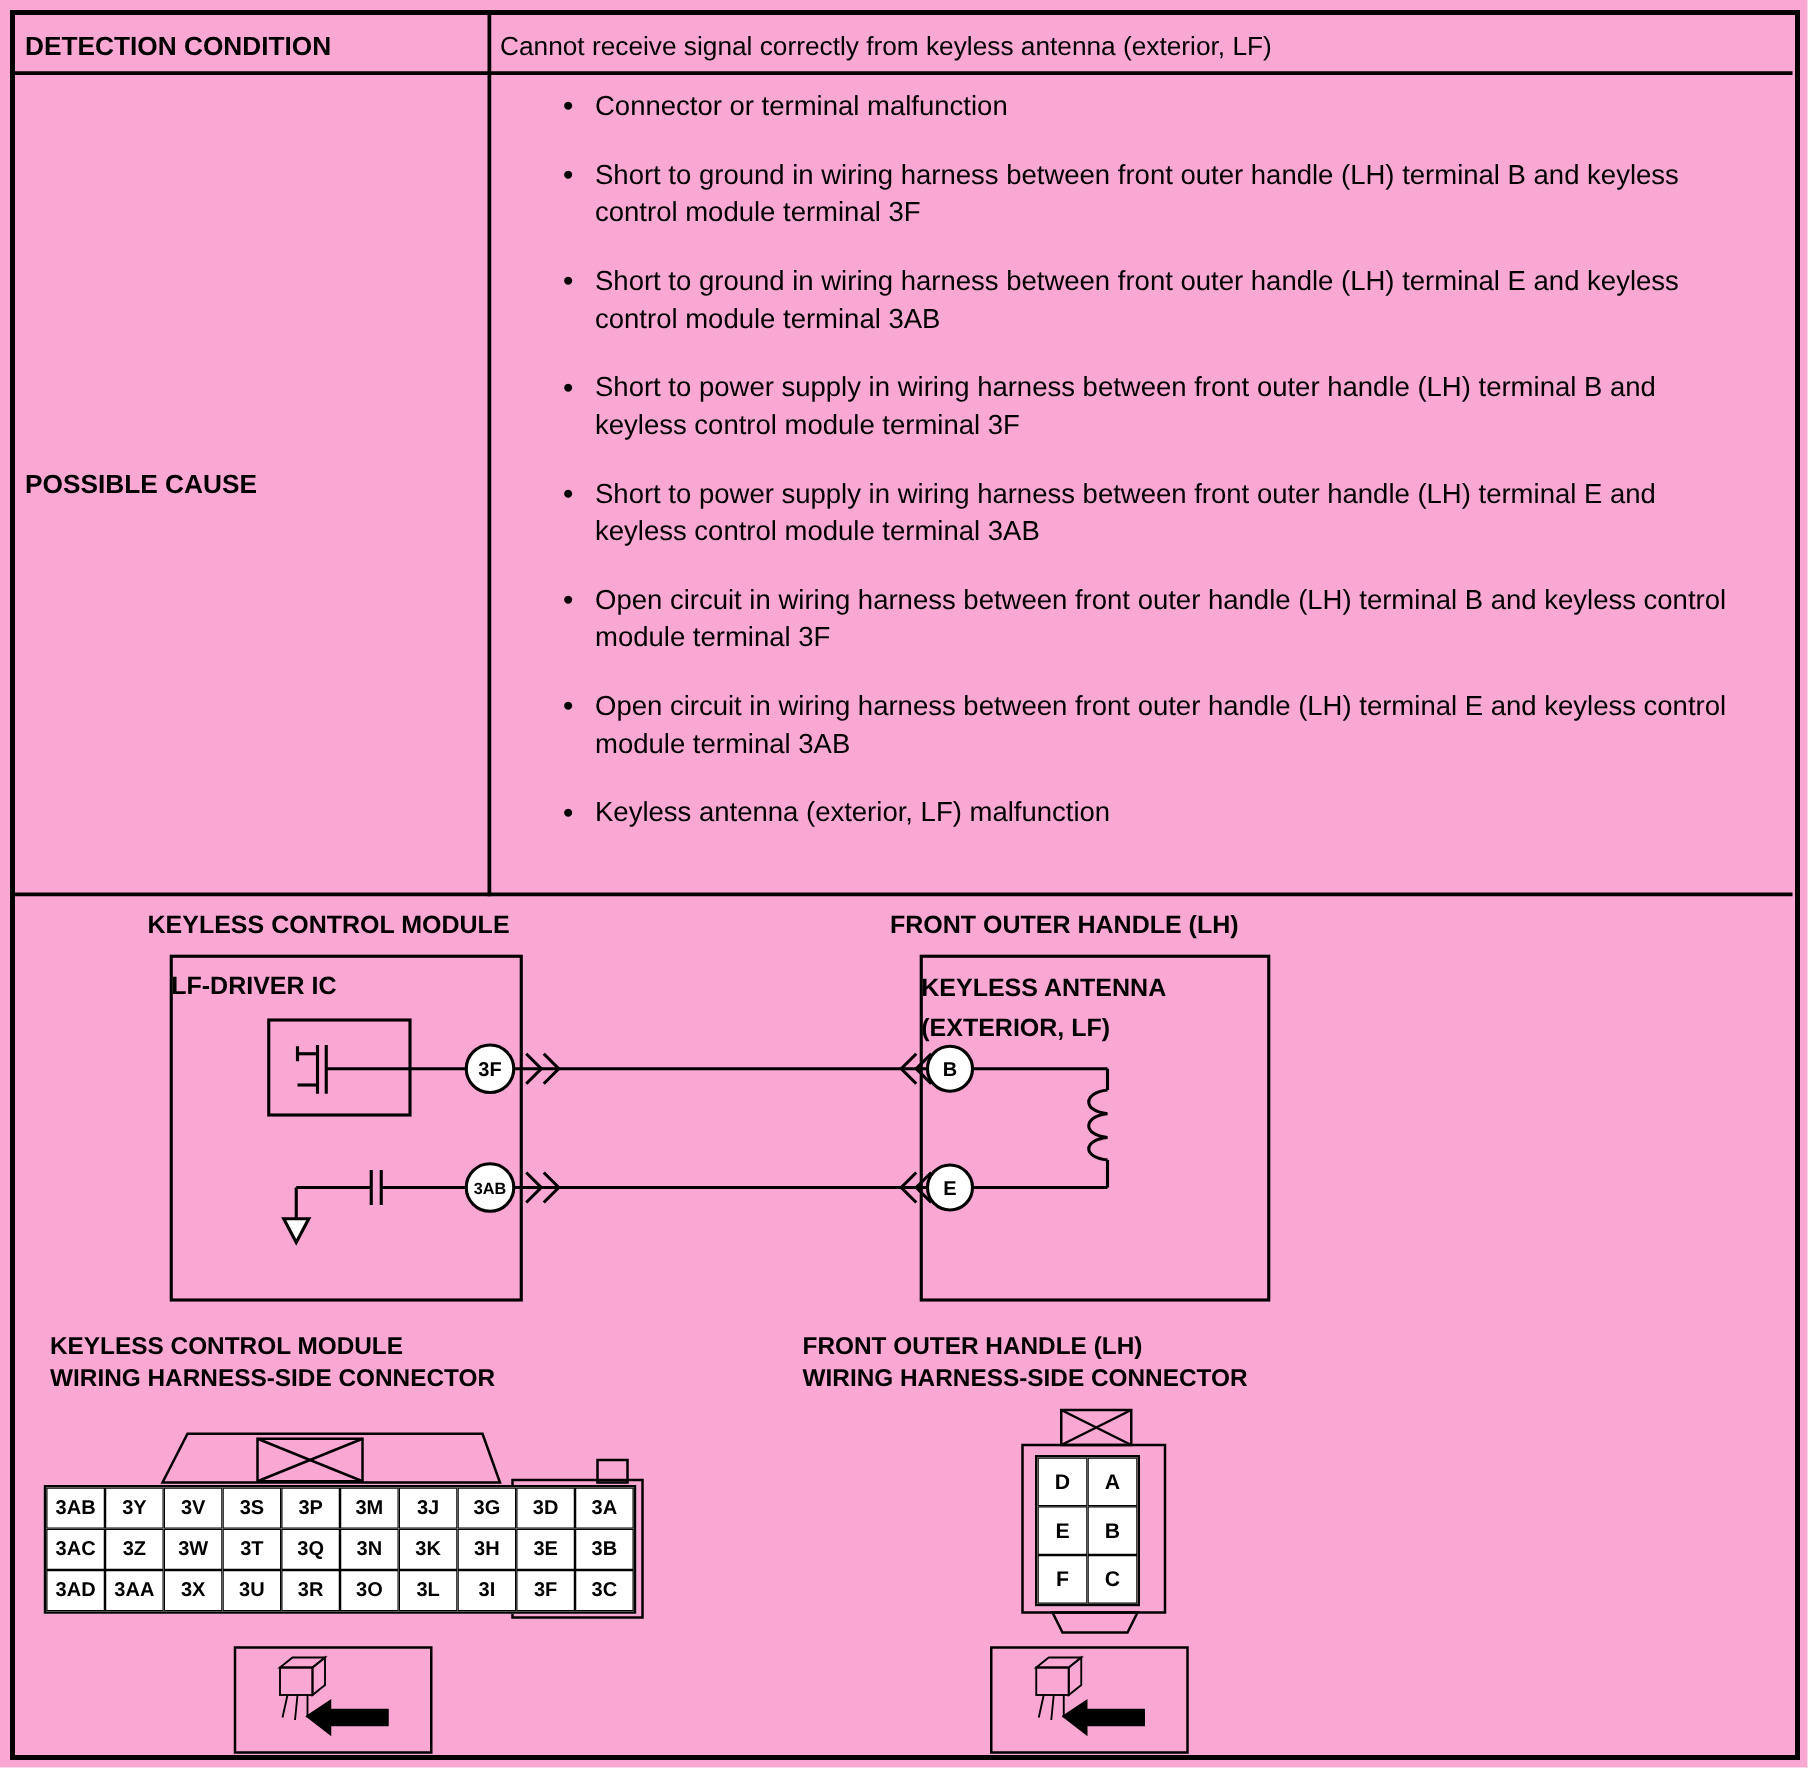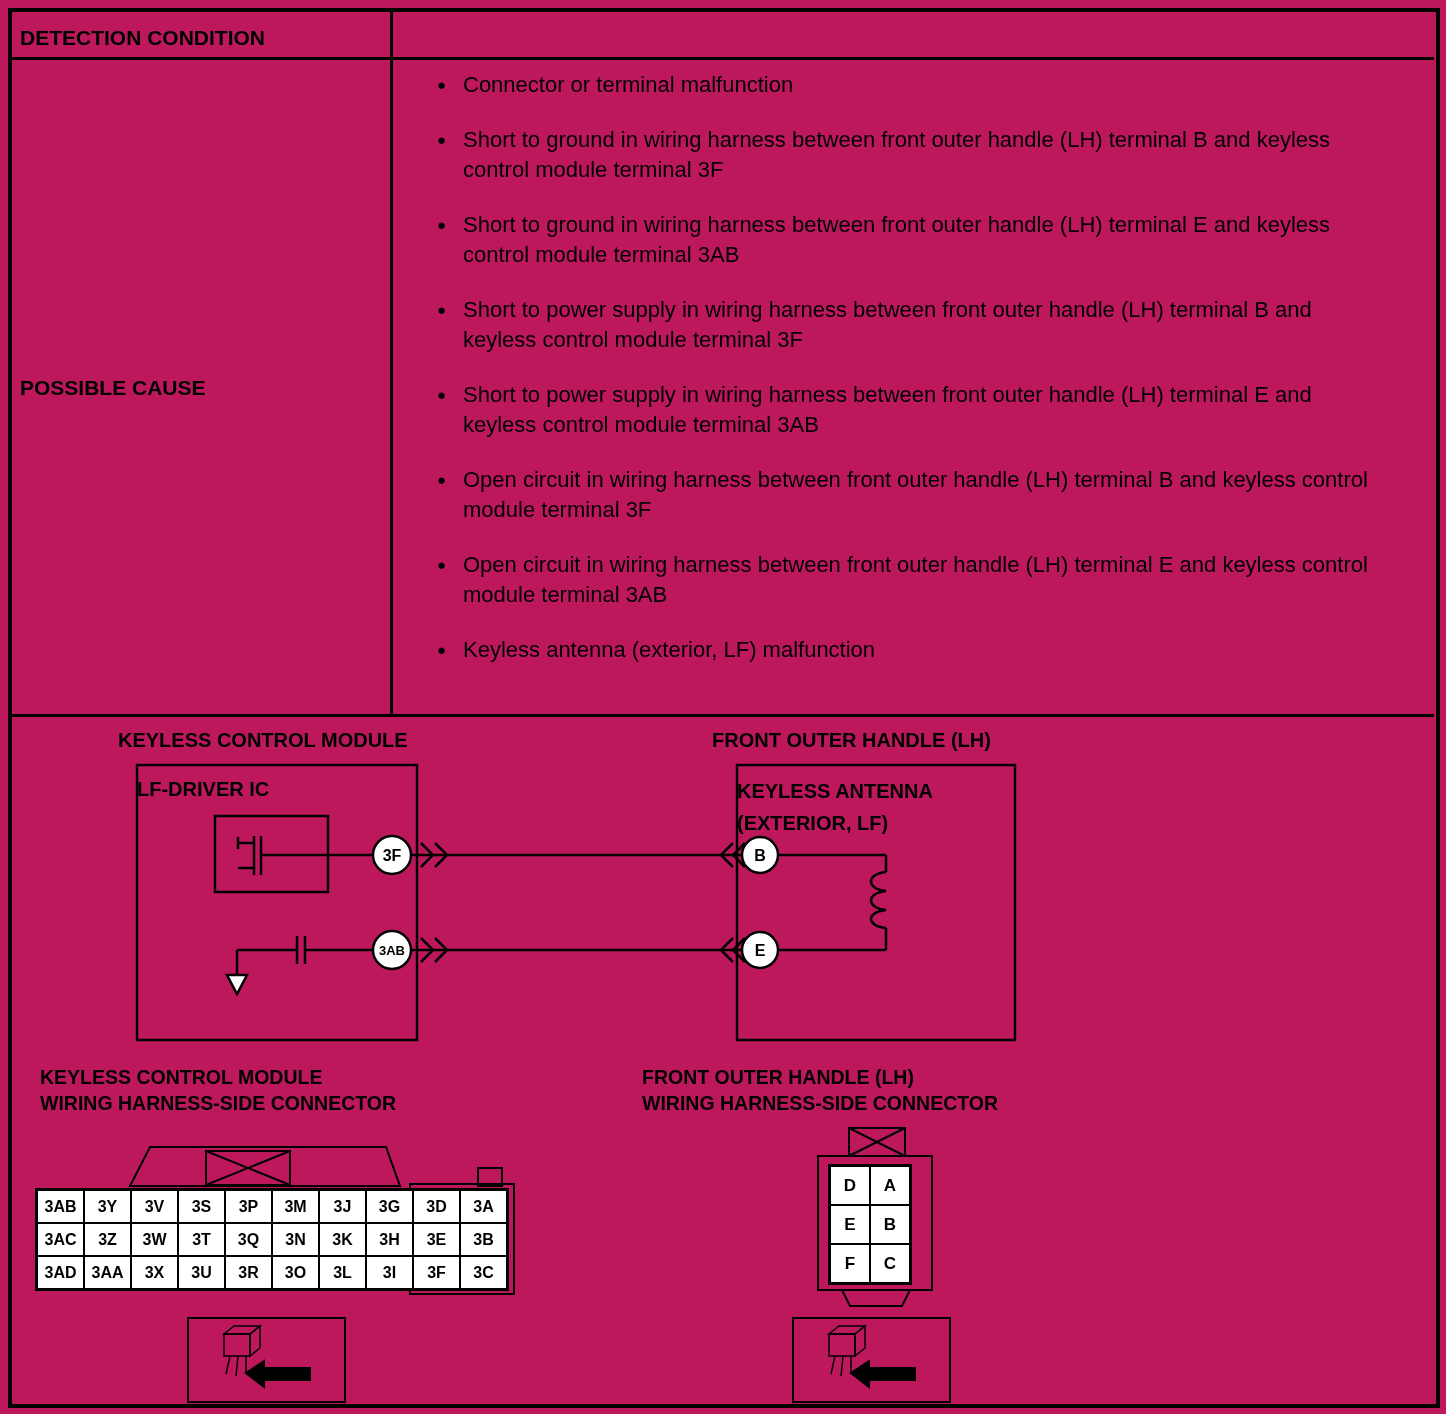"DETECTION CONDITION" #page { background: #be185d -> #f9a8d4 }
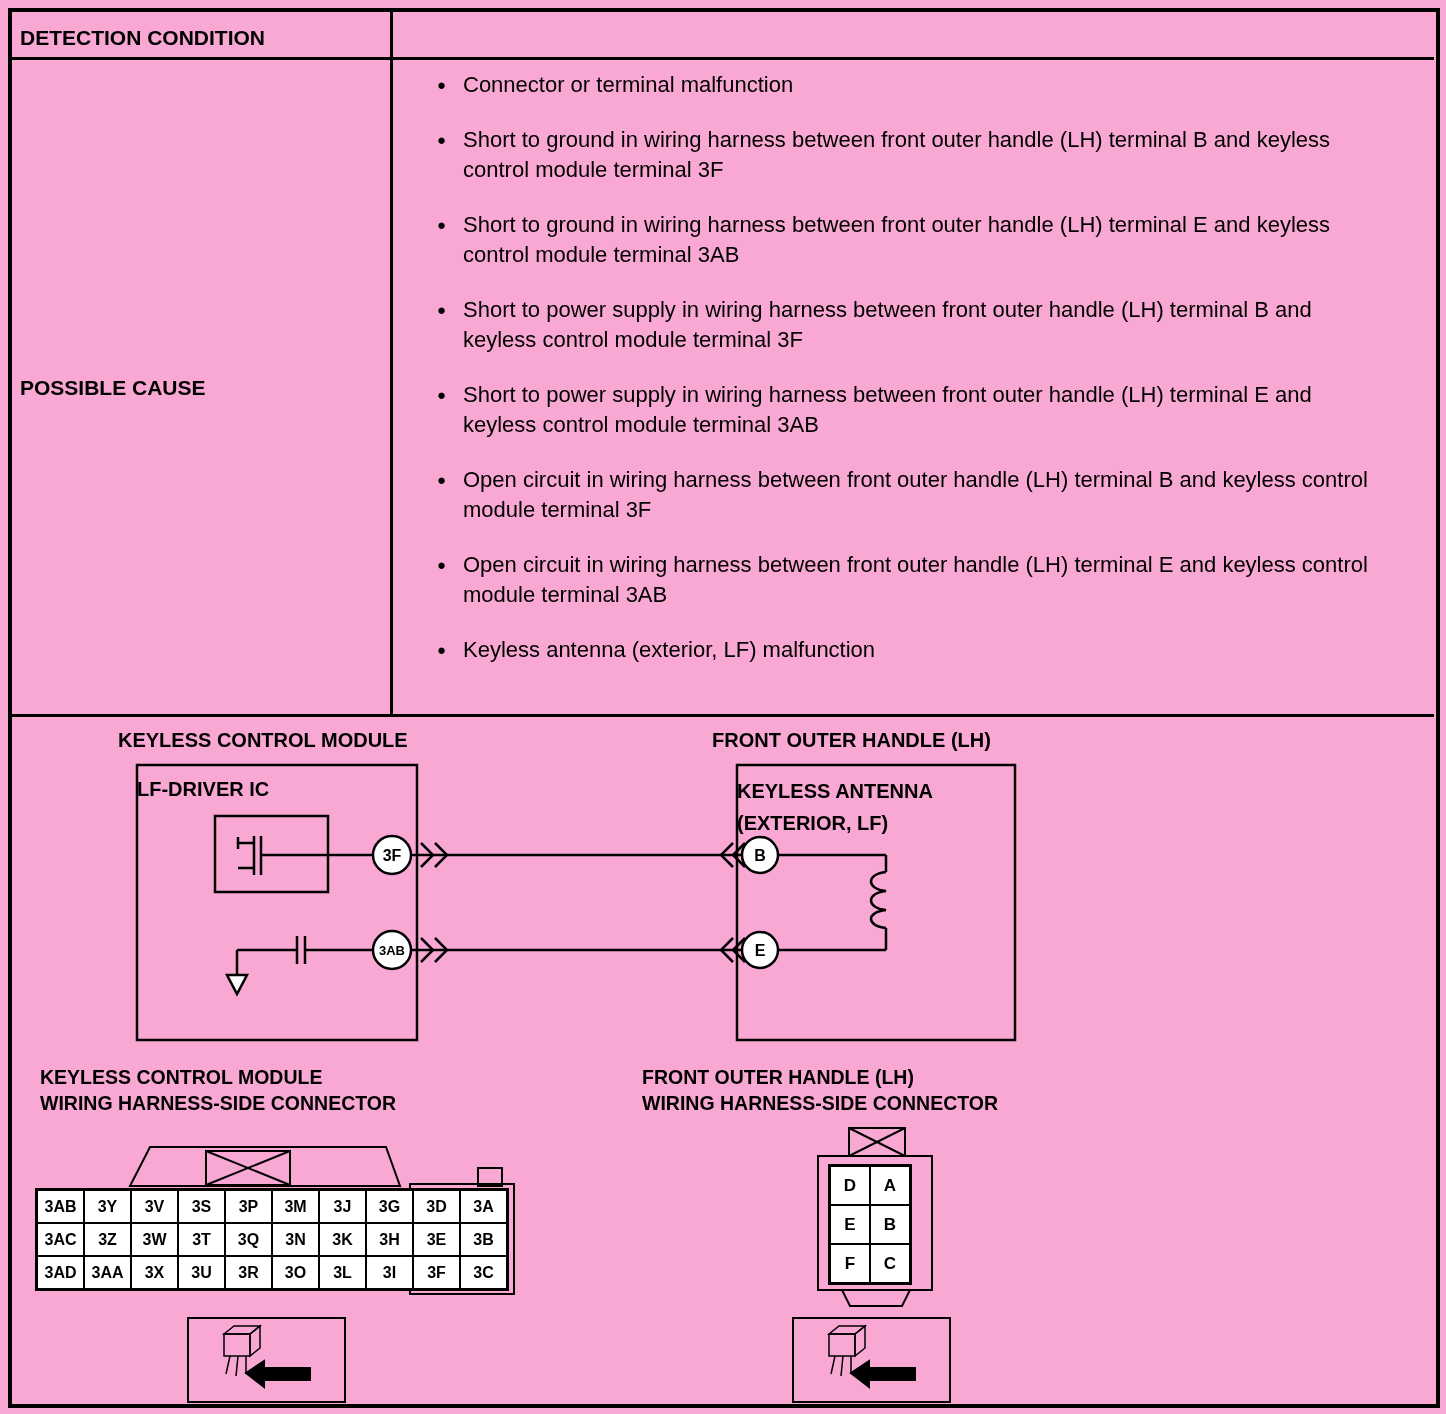"Cannot receive signal correctly from" div.abs { html: none -> <div>Cannot receive signal correctly from keyless antenna (exterior, LF)</div> }
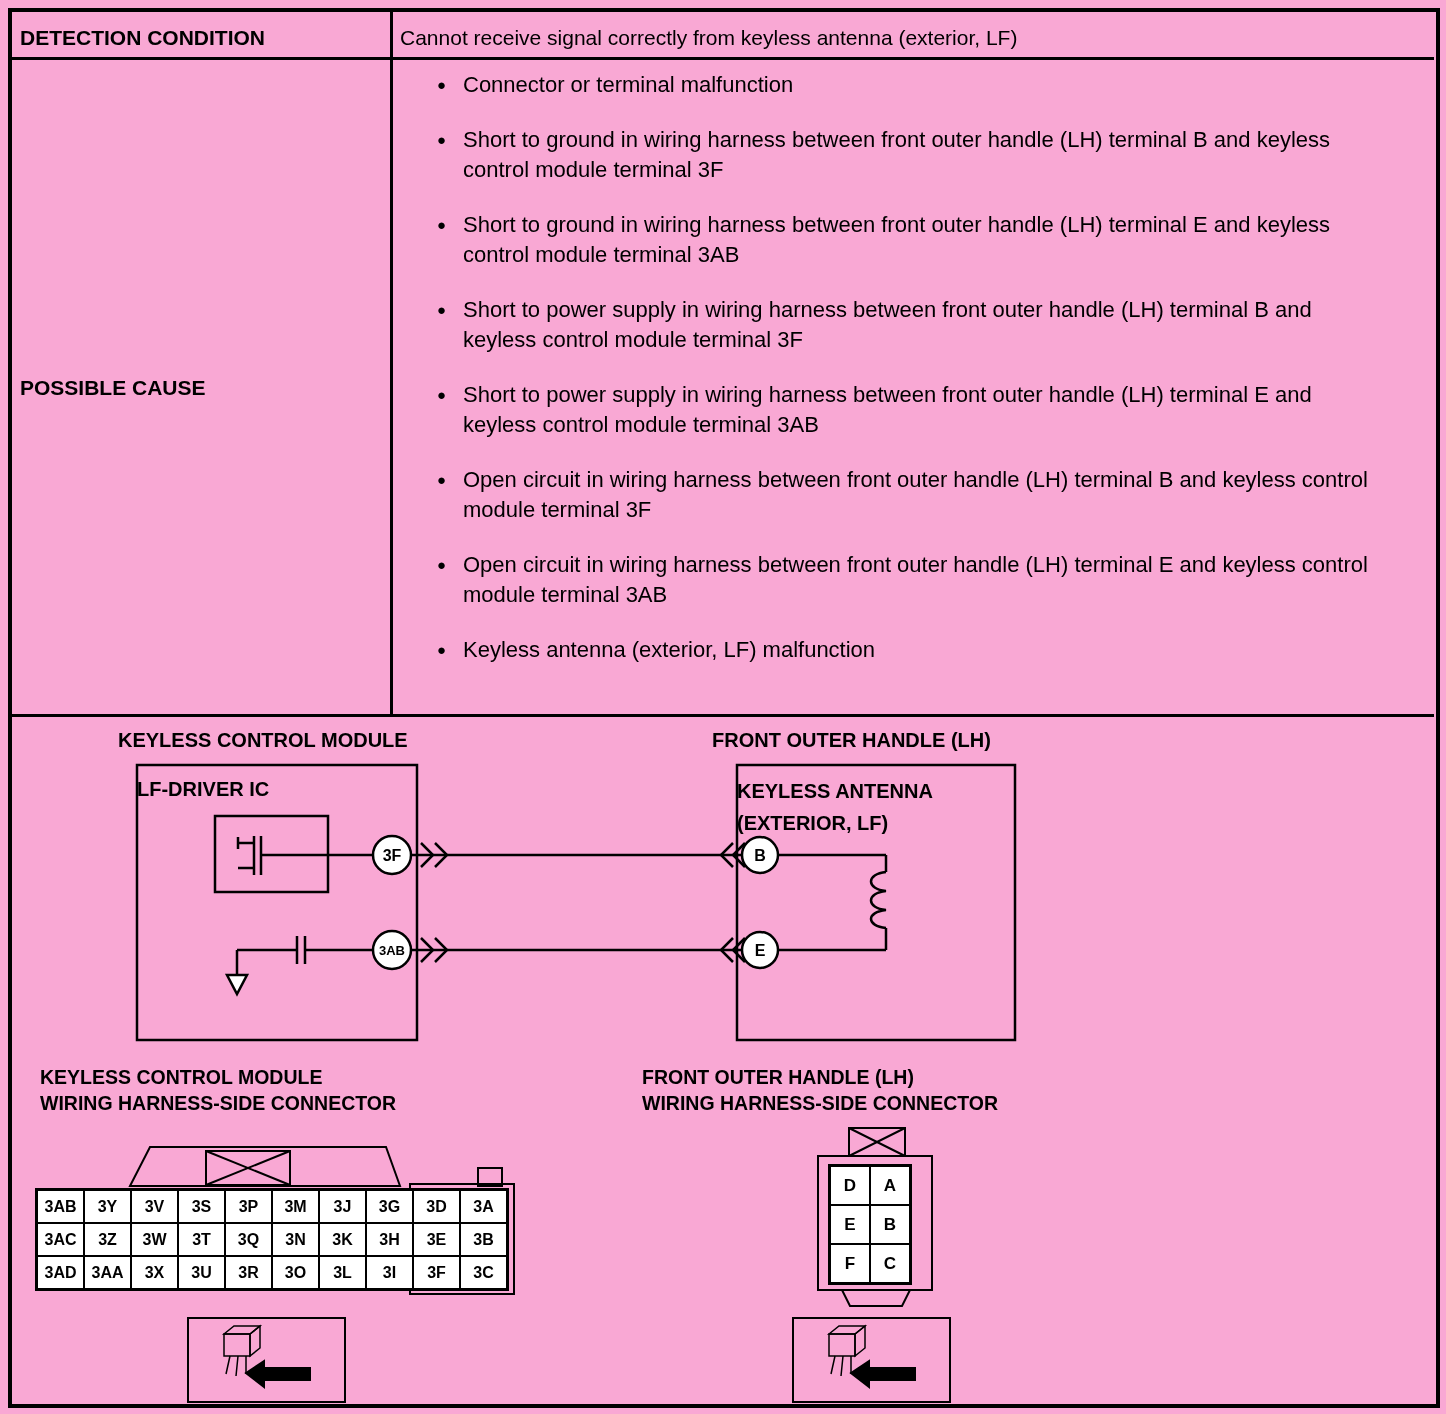"Connector or terminal malfunction" #causes { left: 383px -> 396px }
